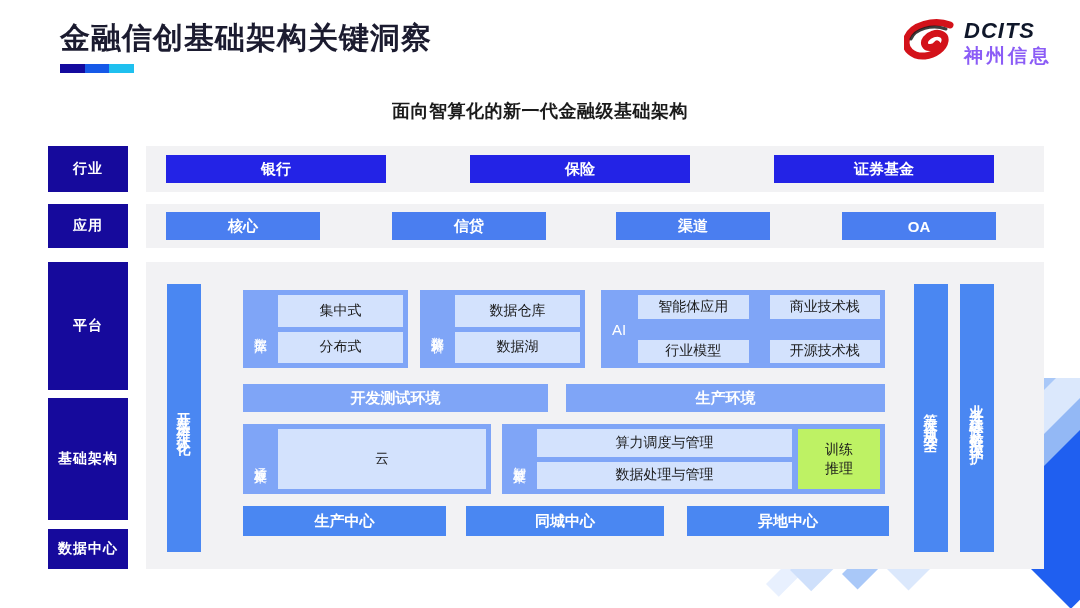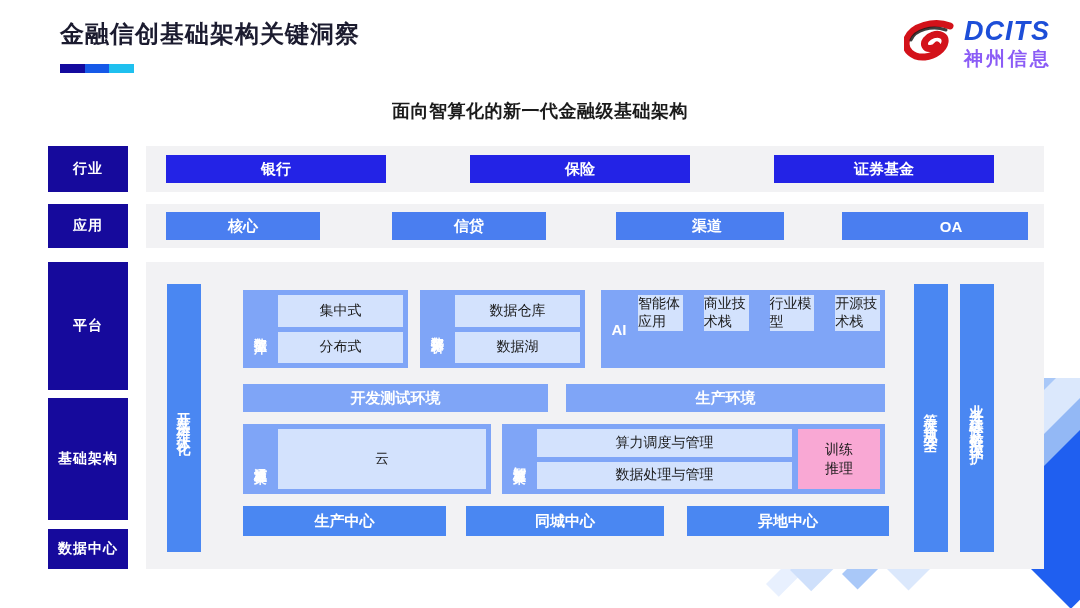"金融信创基础架构关键洞察" .title { font-size: 24px -> 30px }
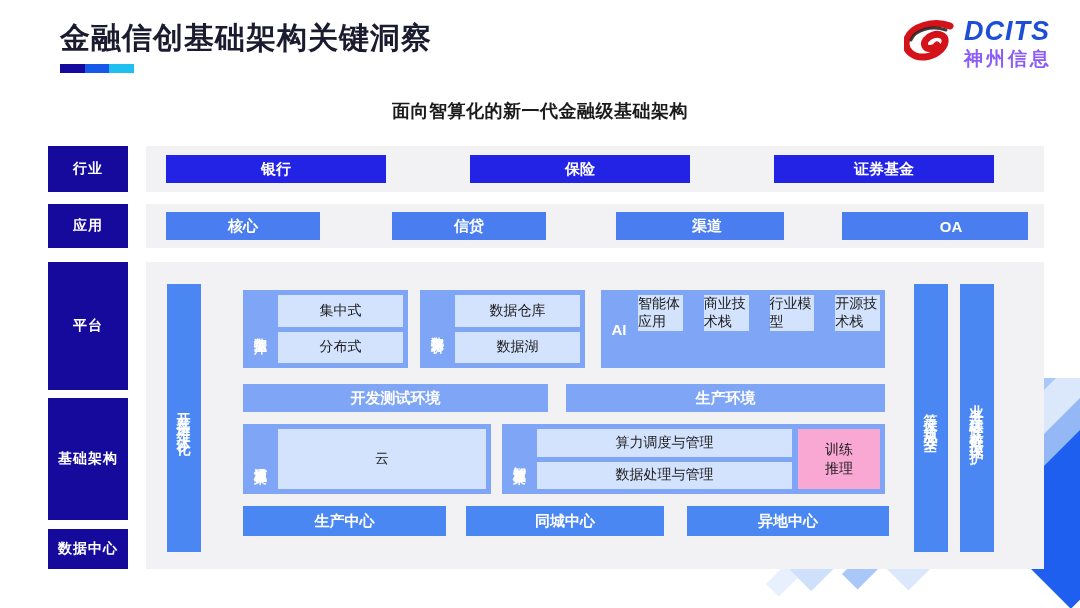"DCITS" .logo-en { color: #1d4ed8 -> #0f172a; font-size: 27px -> 22px }
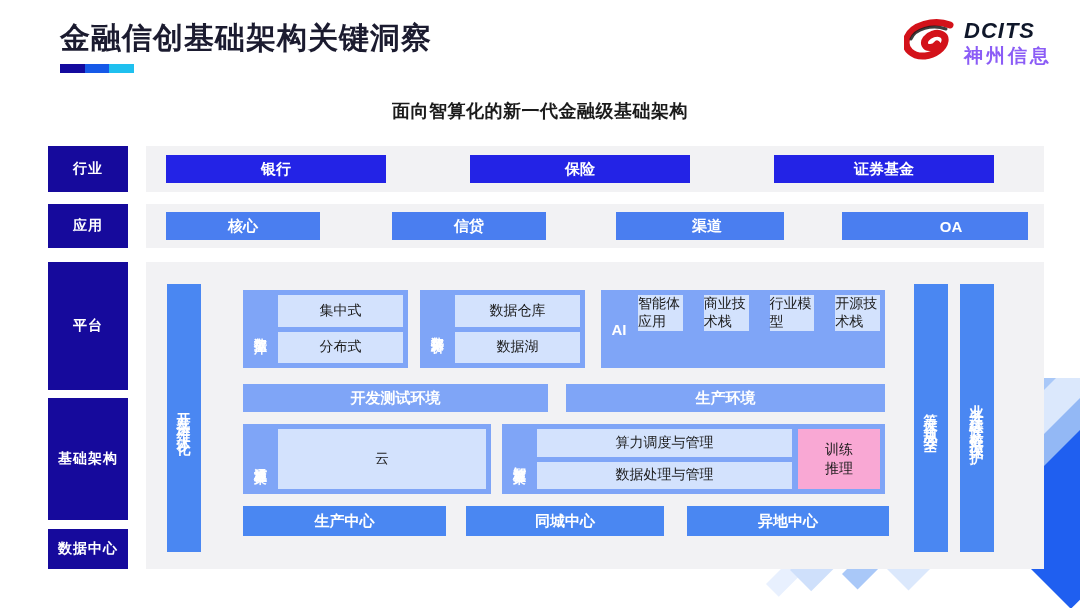"渠道" .a3 { padding-left: 14px -> none }
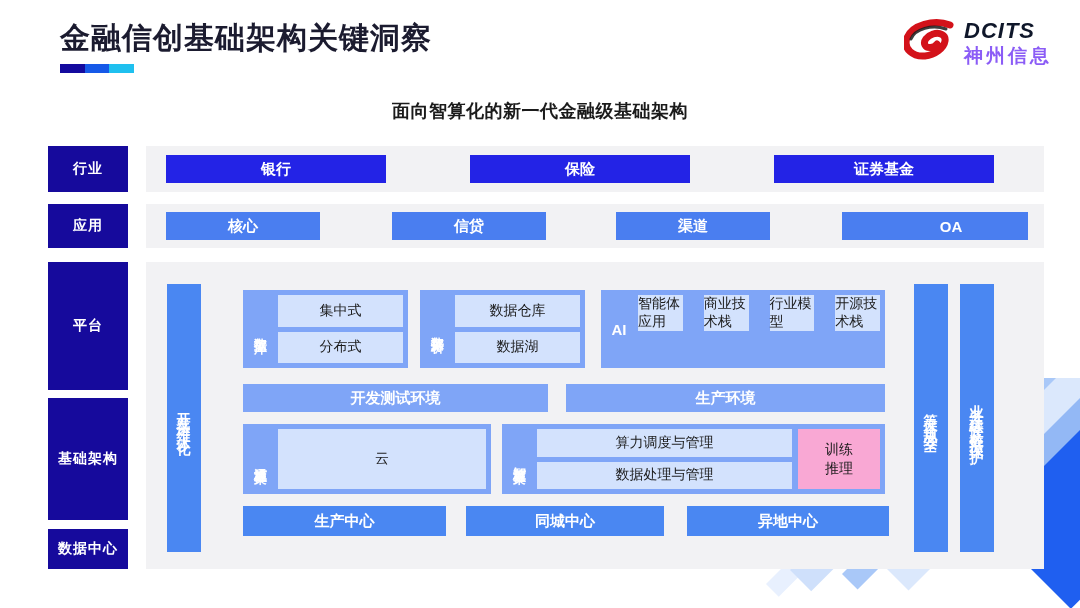"OA" .a4 { padding-left: 32px -> none }
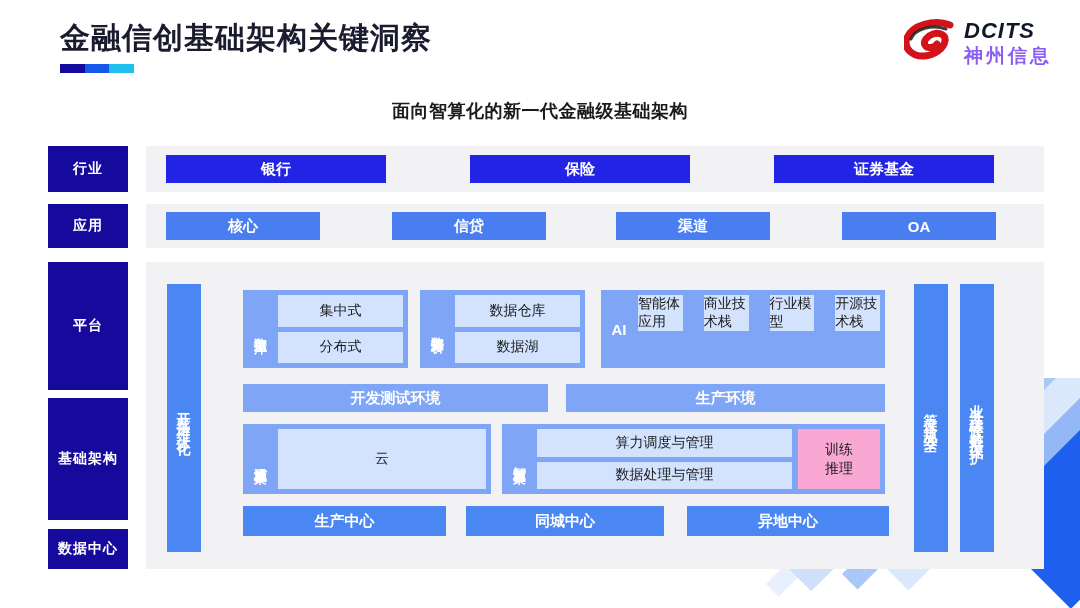"智能体应用" .ai-grid { grid-template-columns: 1fr 1fr 1fr 1fr -> 1fr 1fr }
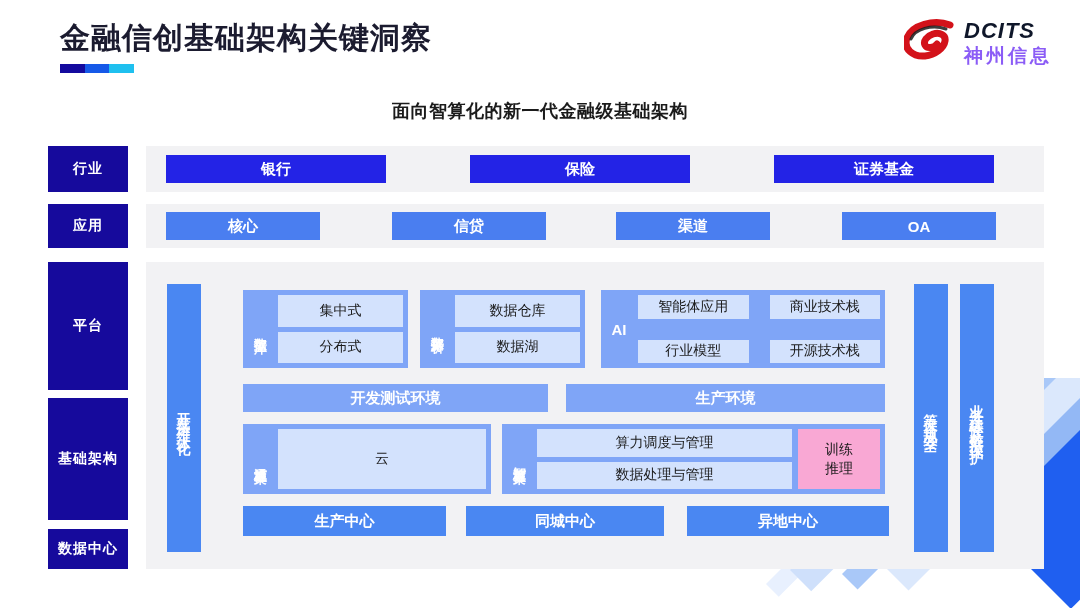"AI" .group-label { font-weight: bold -> normal }
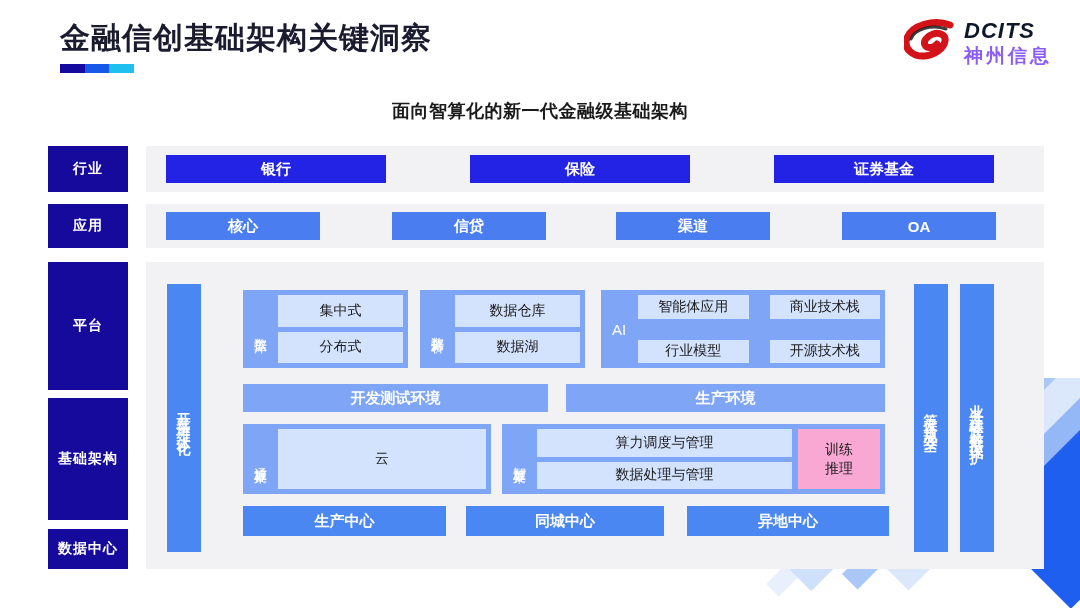"训练" .zsf-right { background: #f9a8d4 -> #bef264 }
